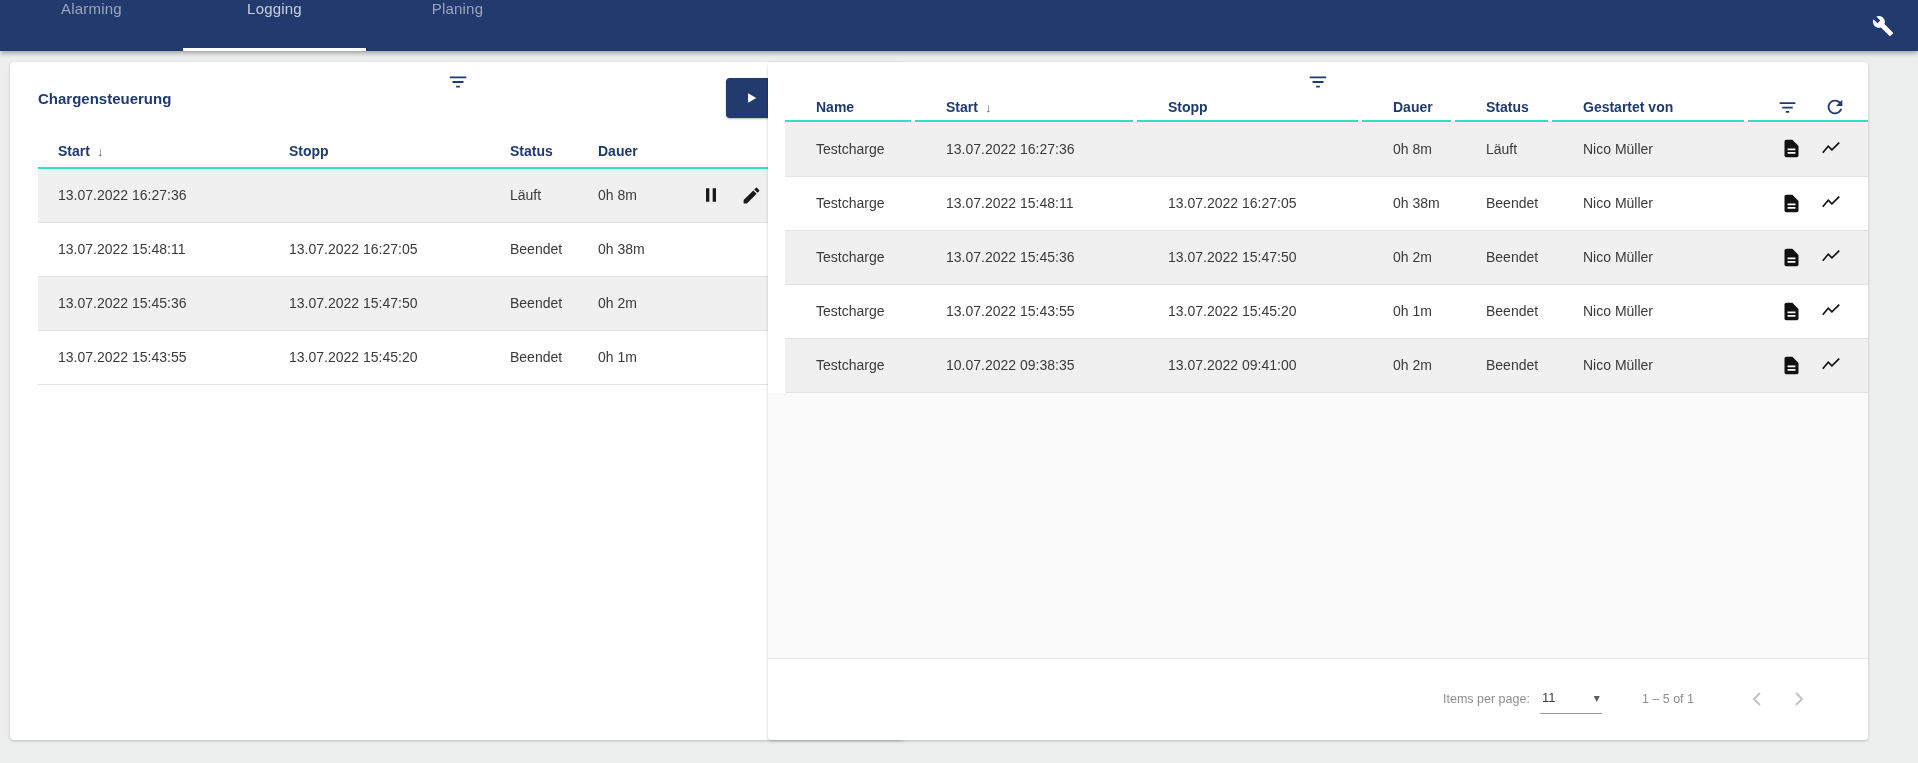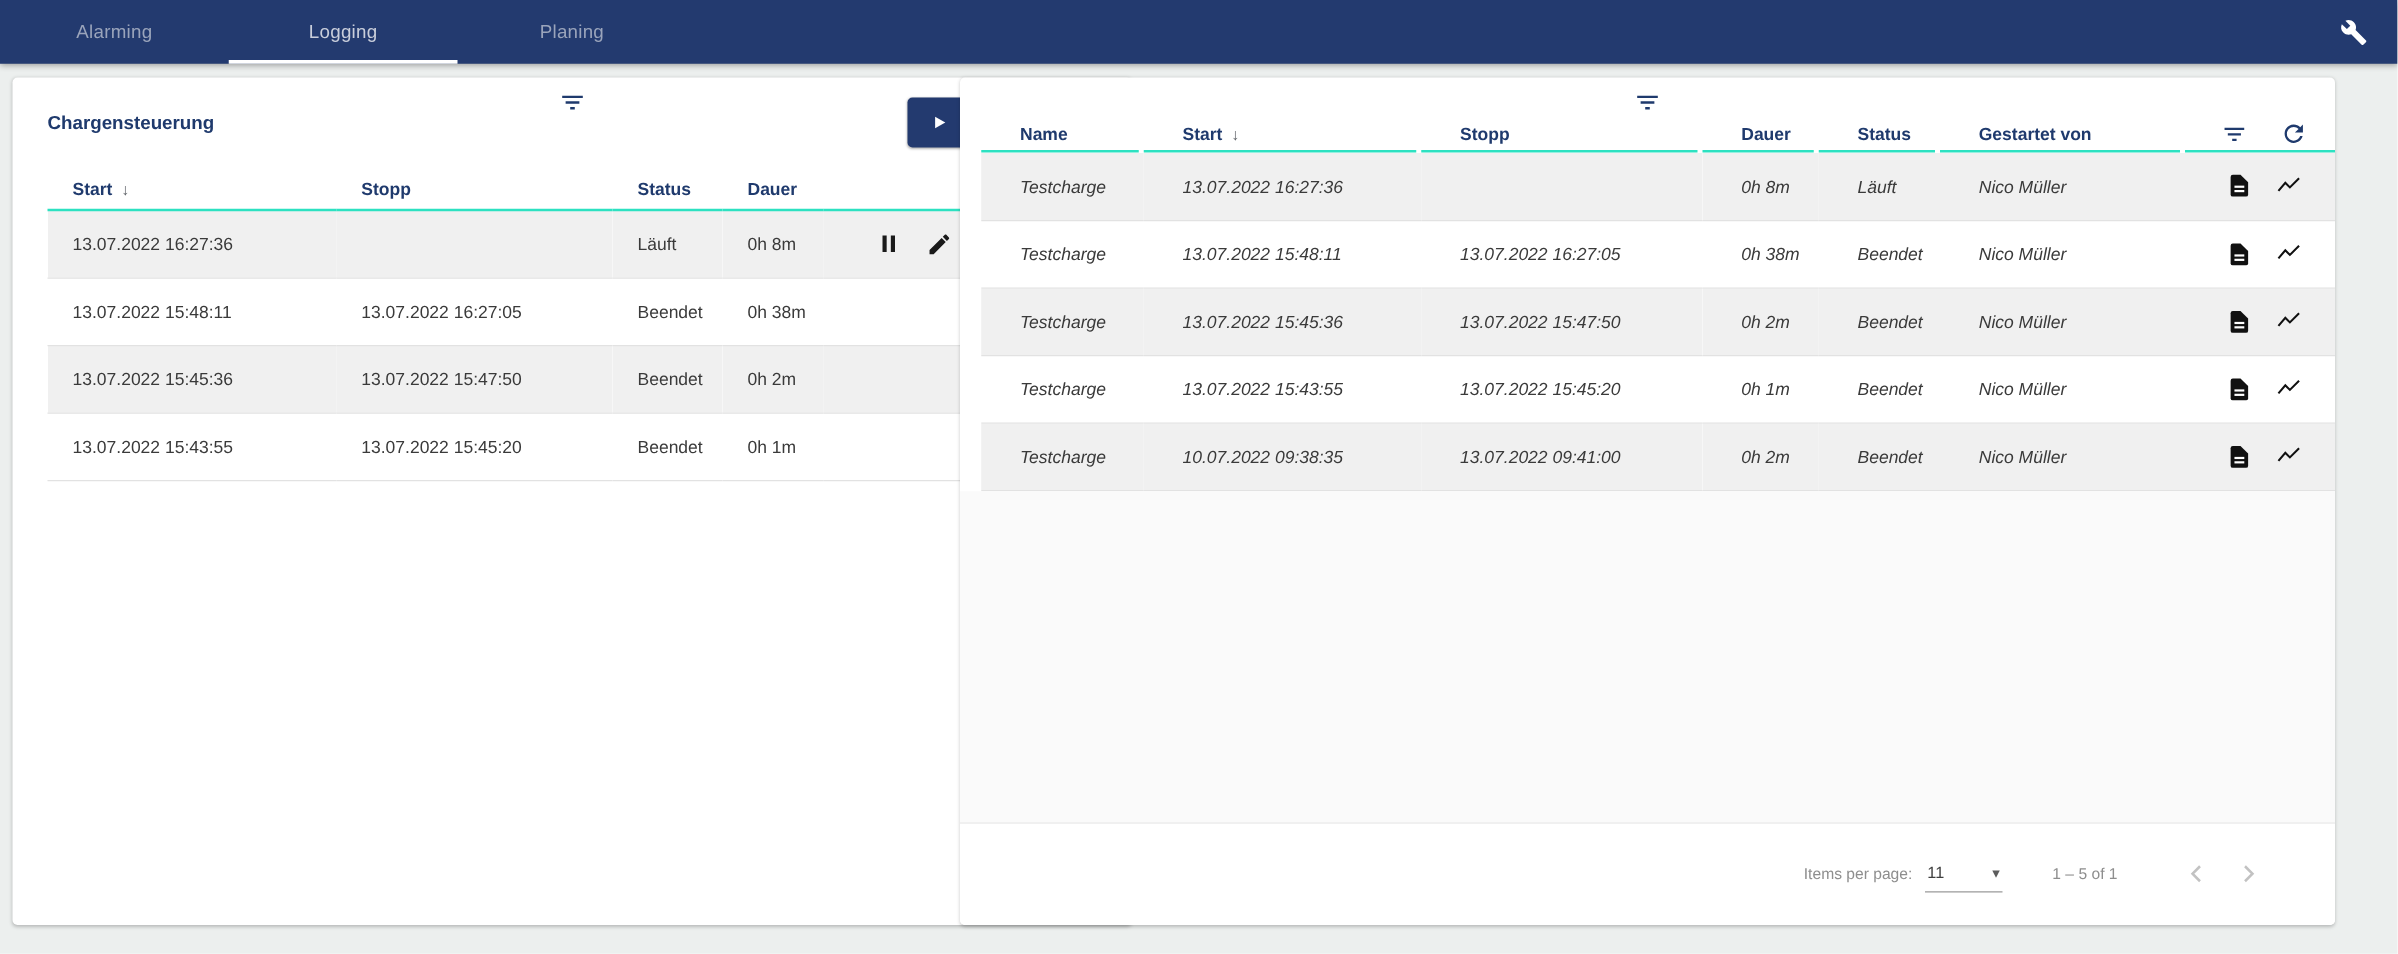"Alarming" .tab { align-items: center -> none }
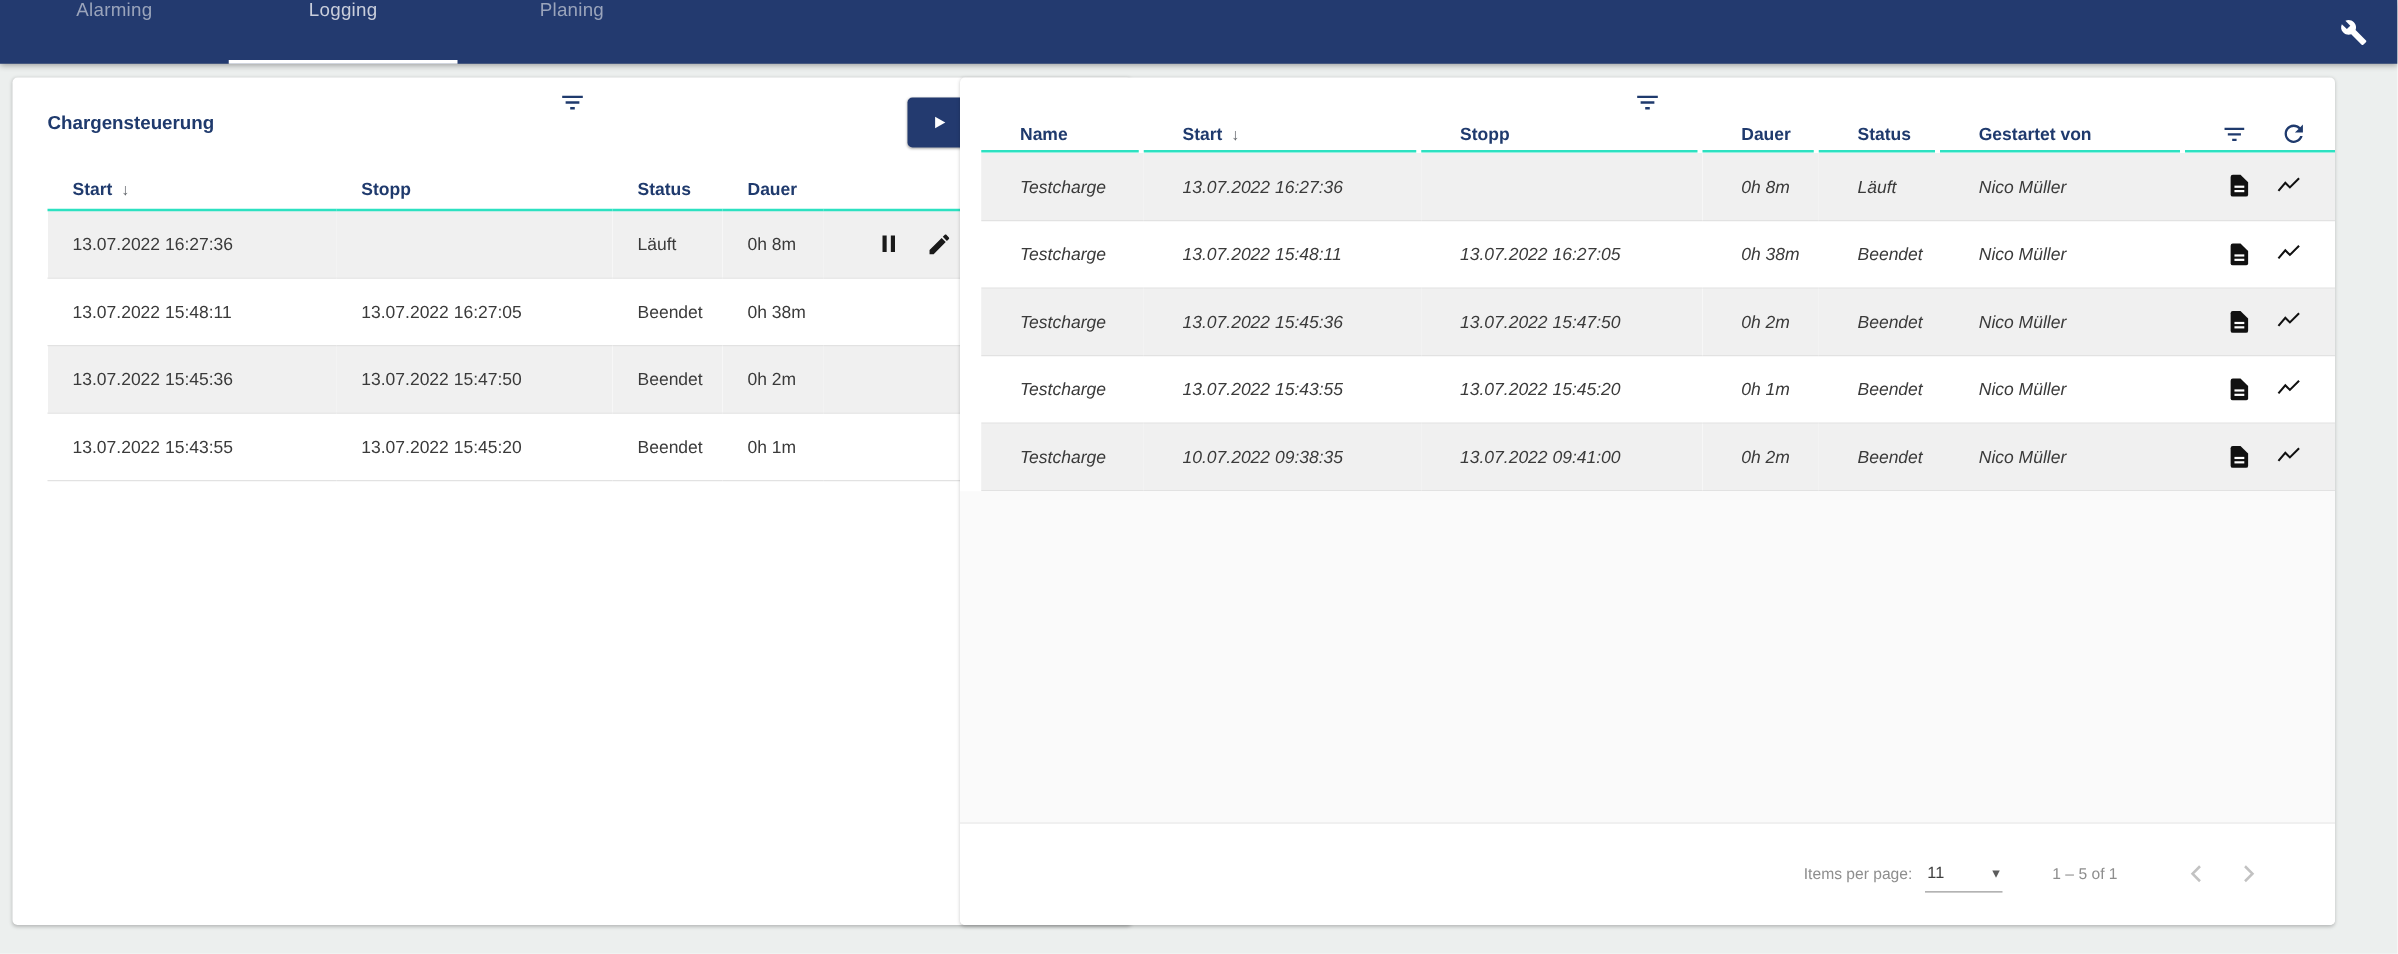"Testcharge" .right-table td { font-style: italic -> none }
